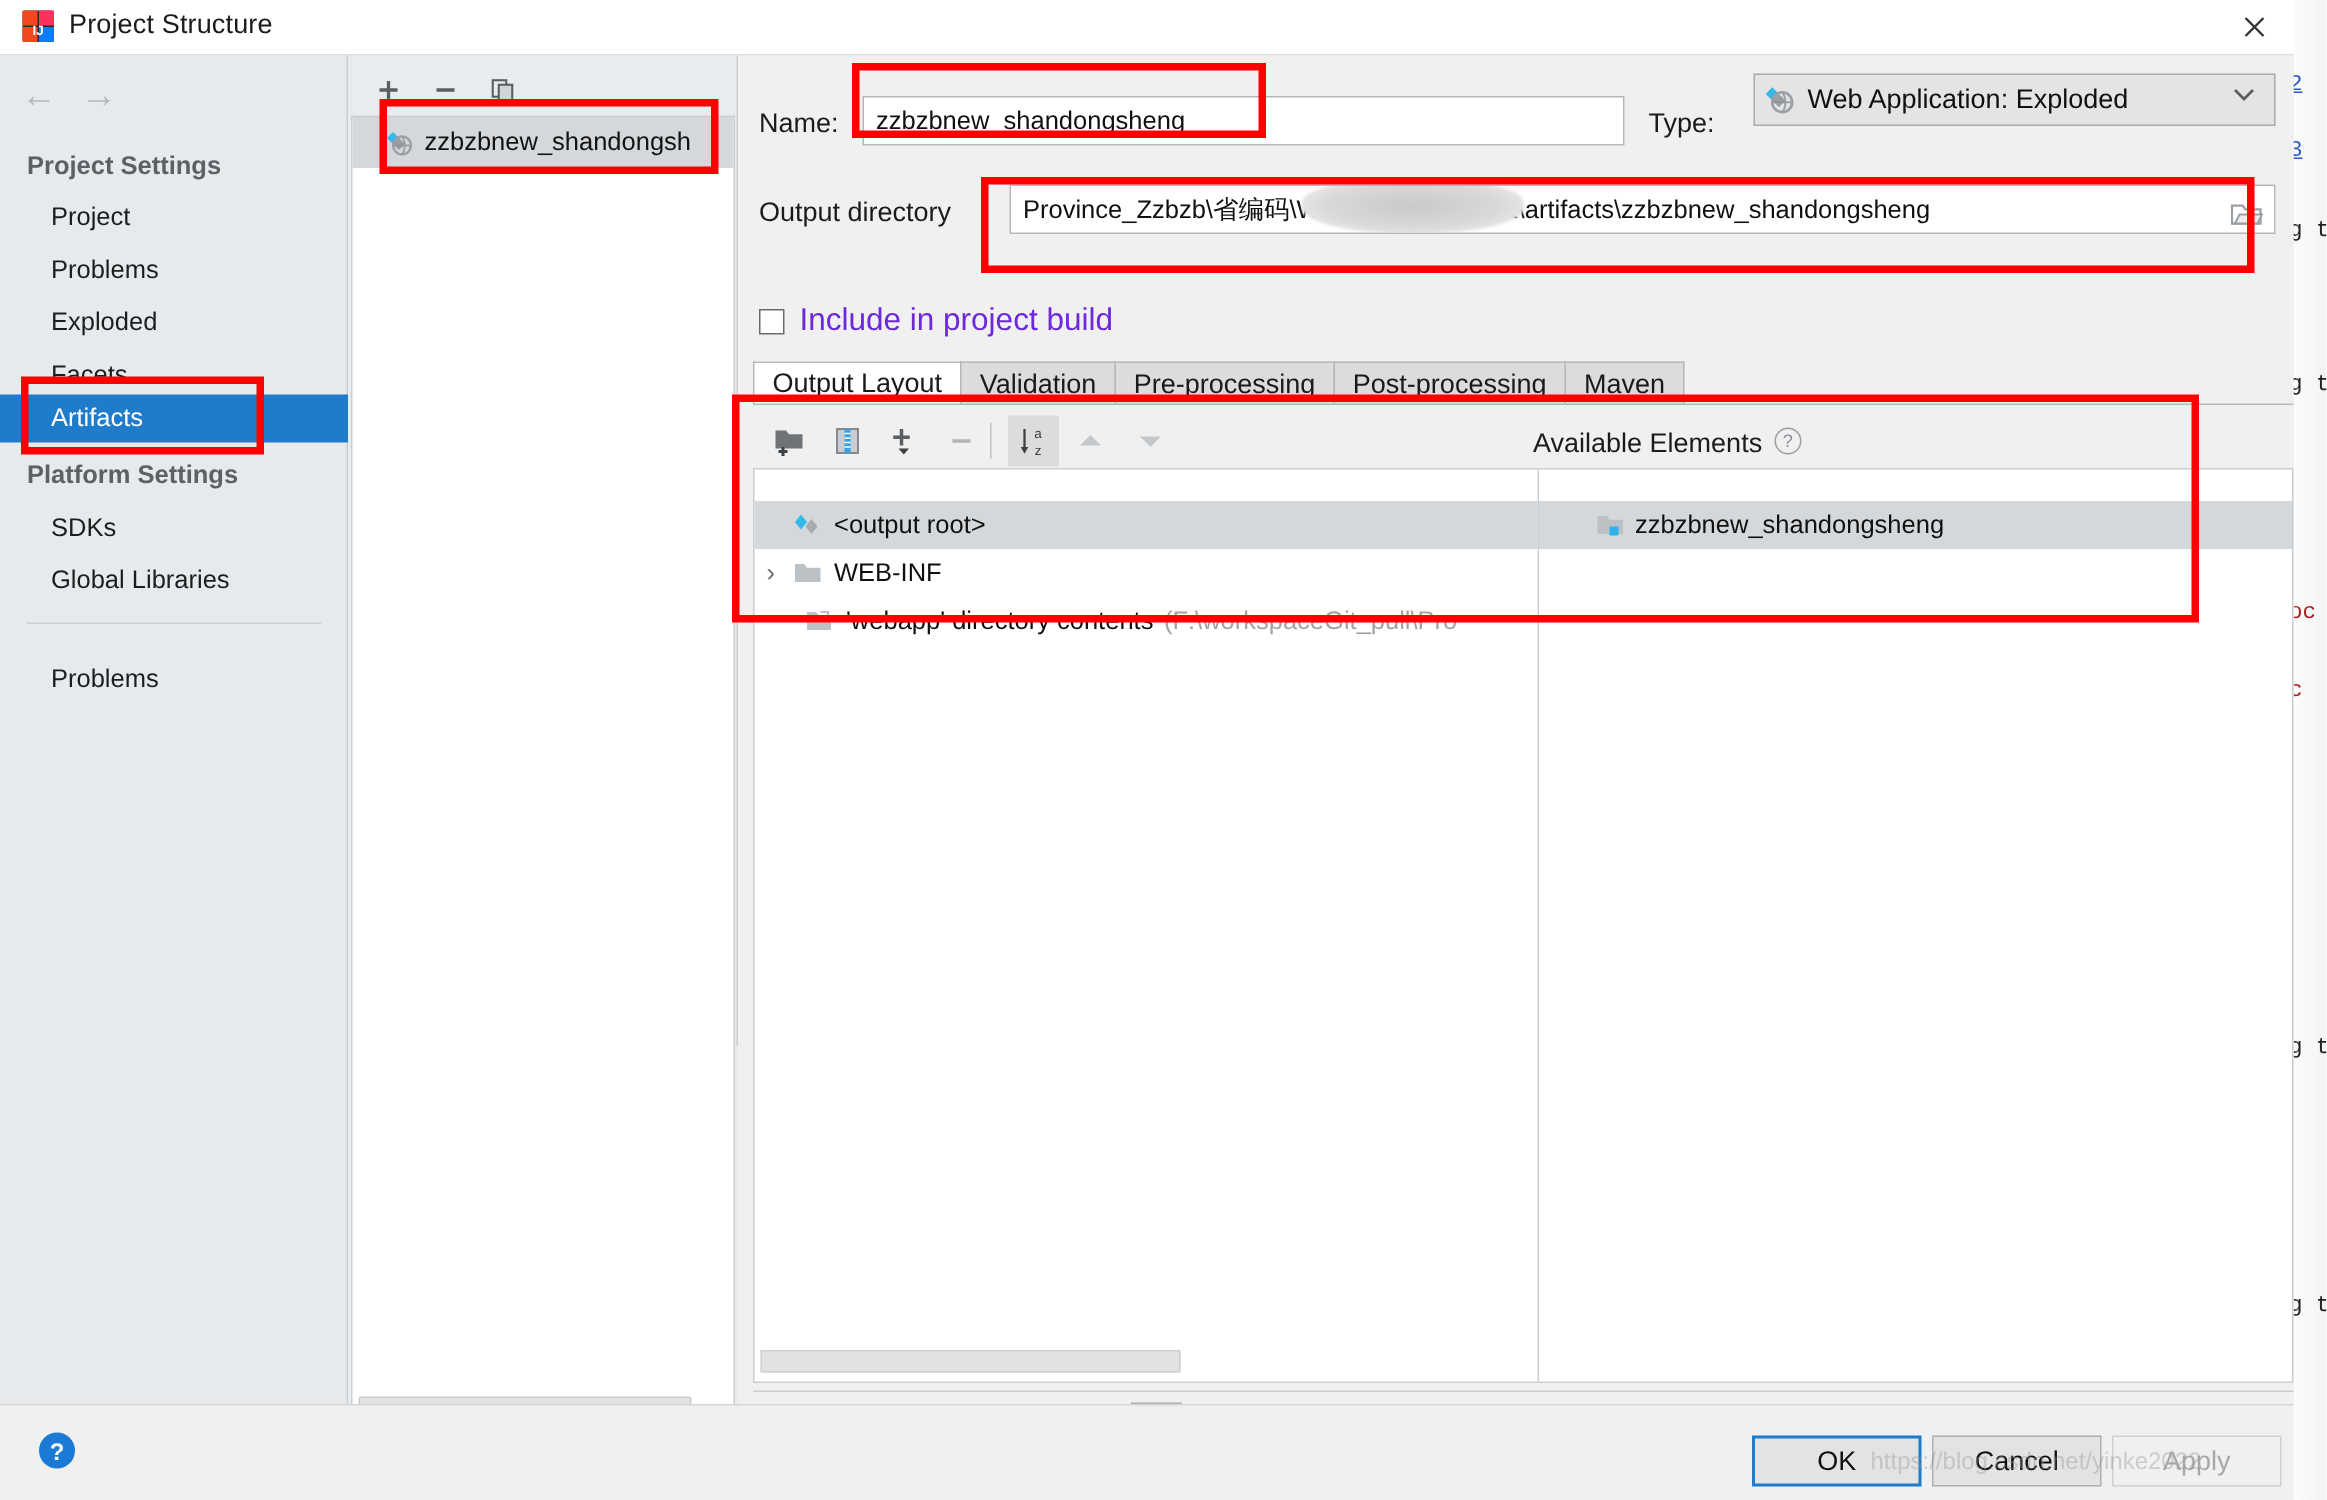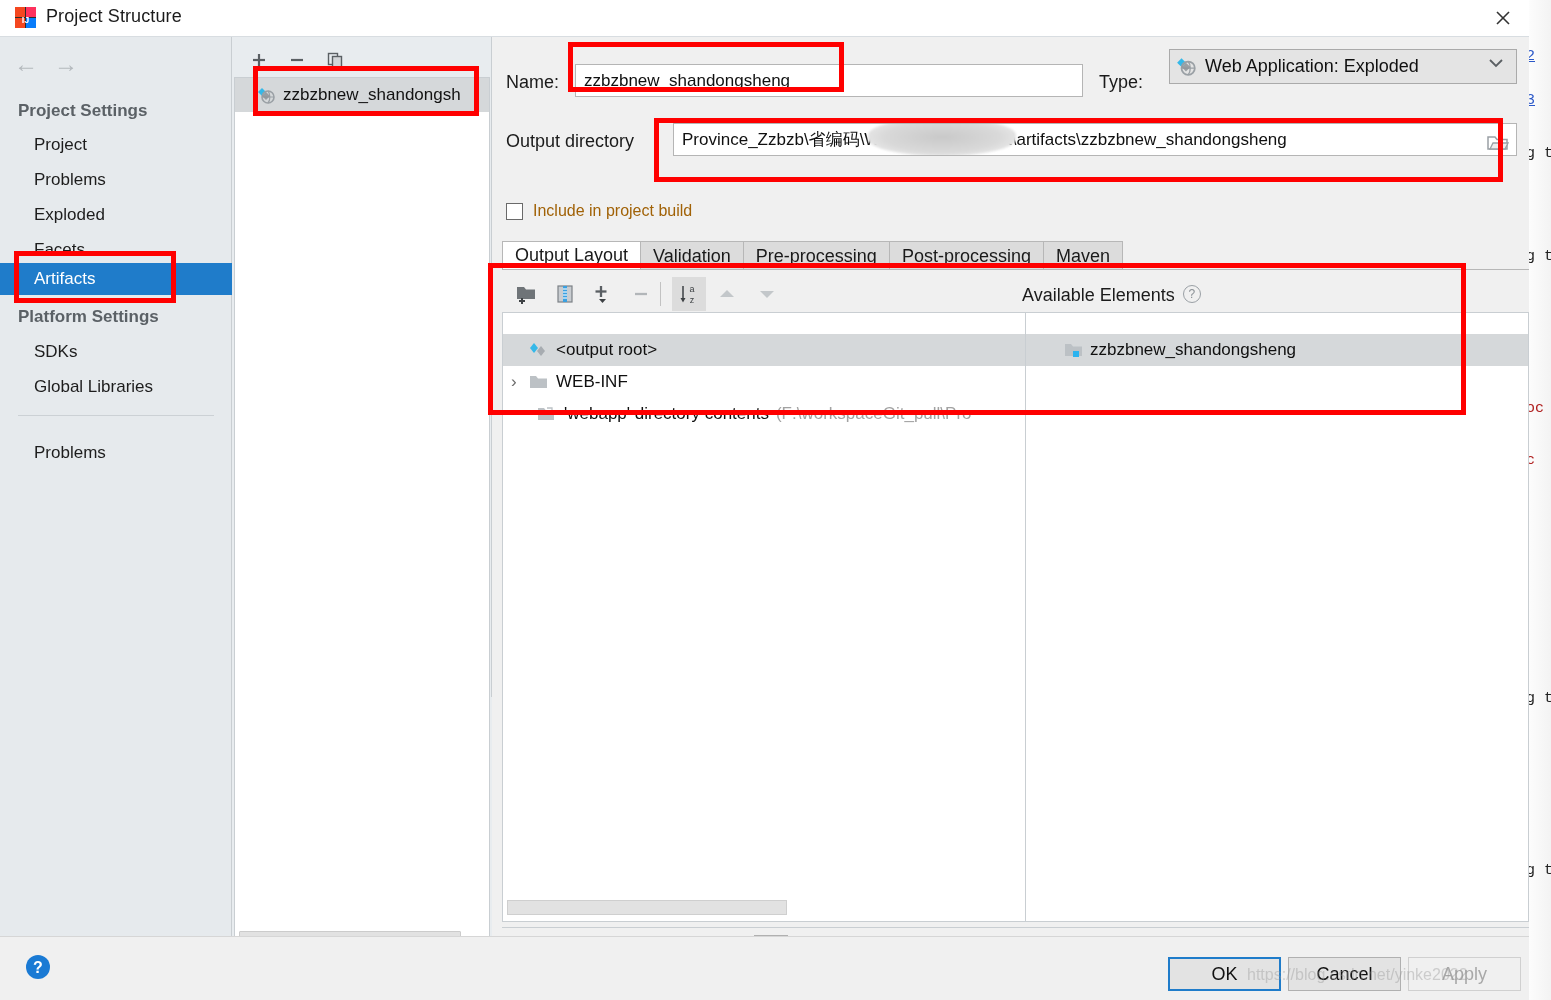"Include in project build" .cbox-row { color: #a16207 -> #6d28d9; font-size: 16px -> 21px }
